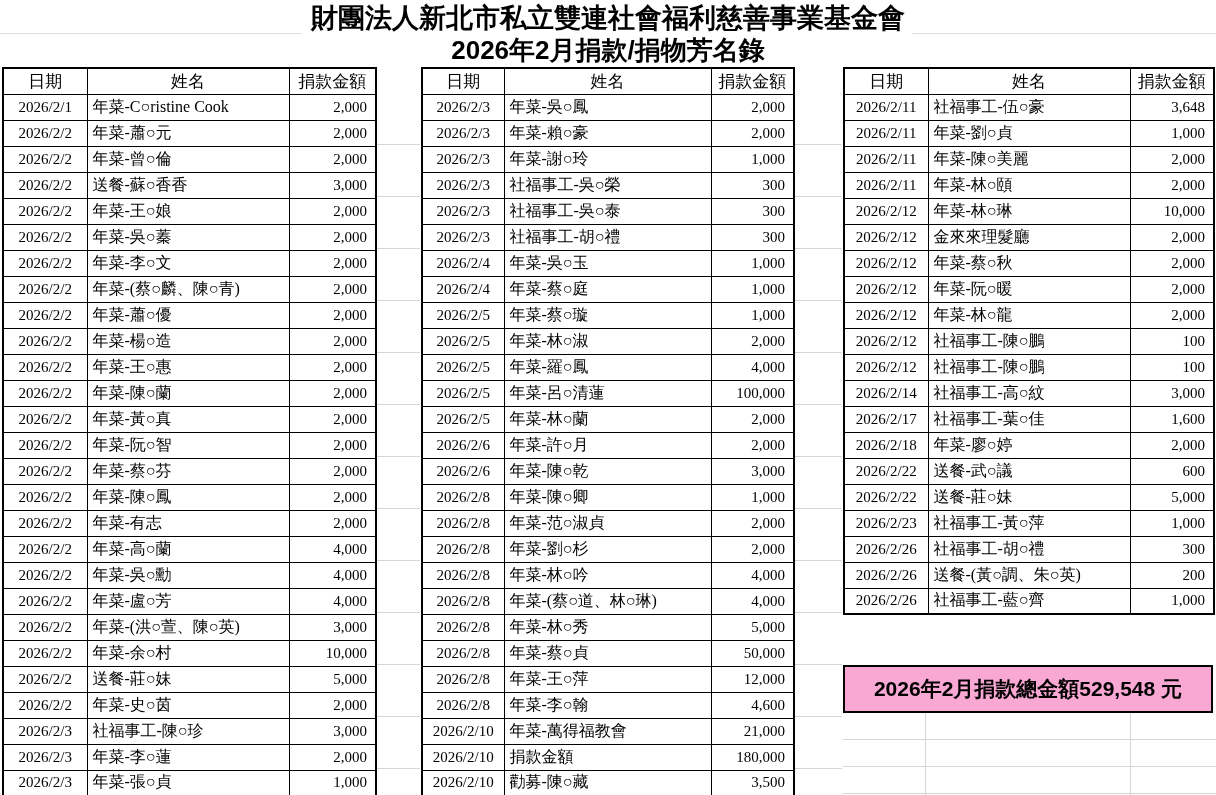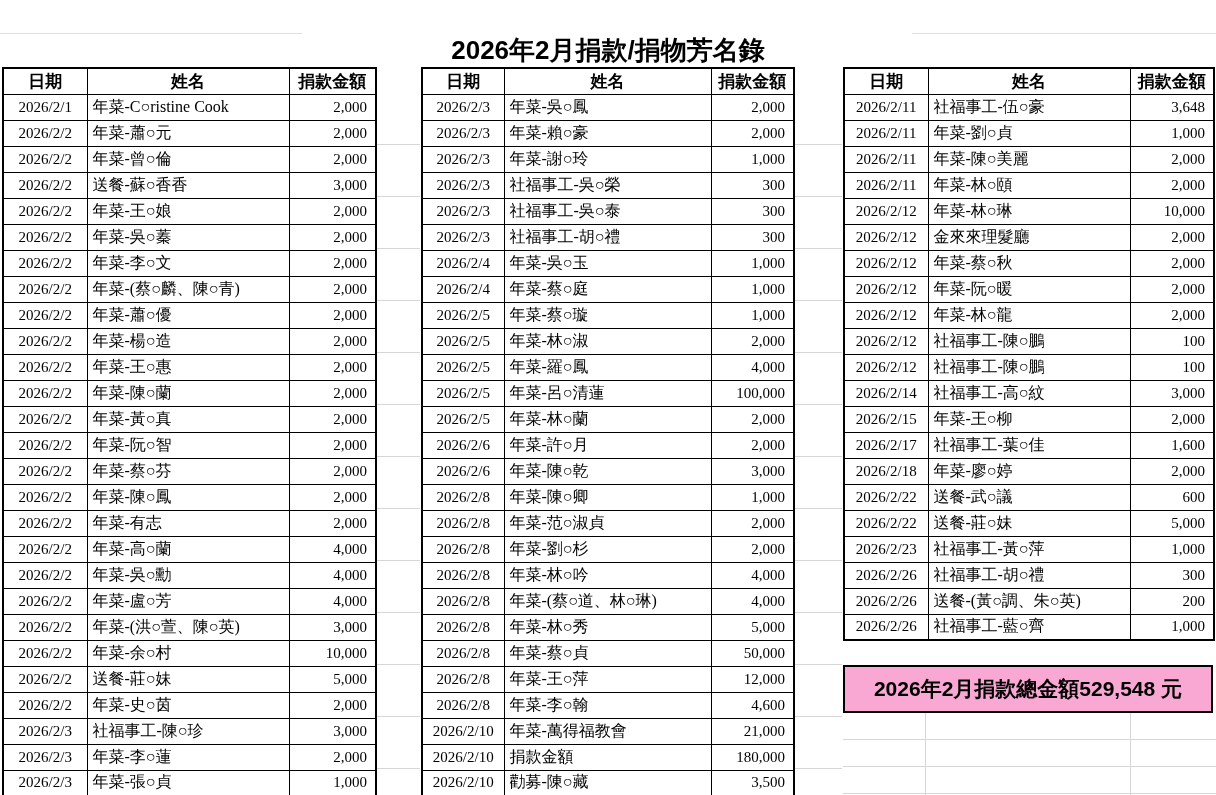"財團法人新北市私立雙連社會福利慈善事業基金會" div.title { html: none -> <div>財團法人新北市私立雙連社會福利慈善事業基金會</div> }
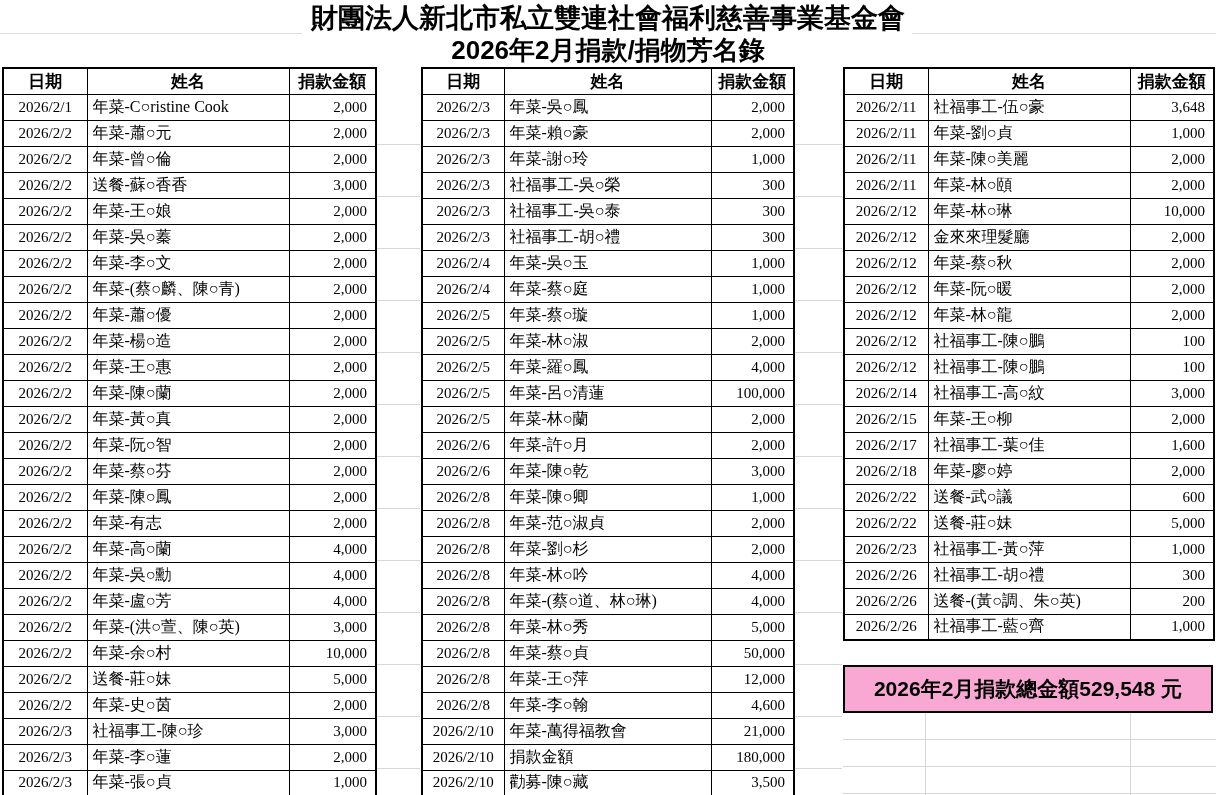"日期" table.donor th { font-weight: bold -> normal }
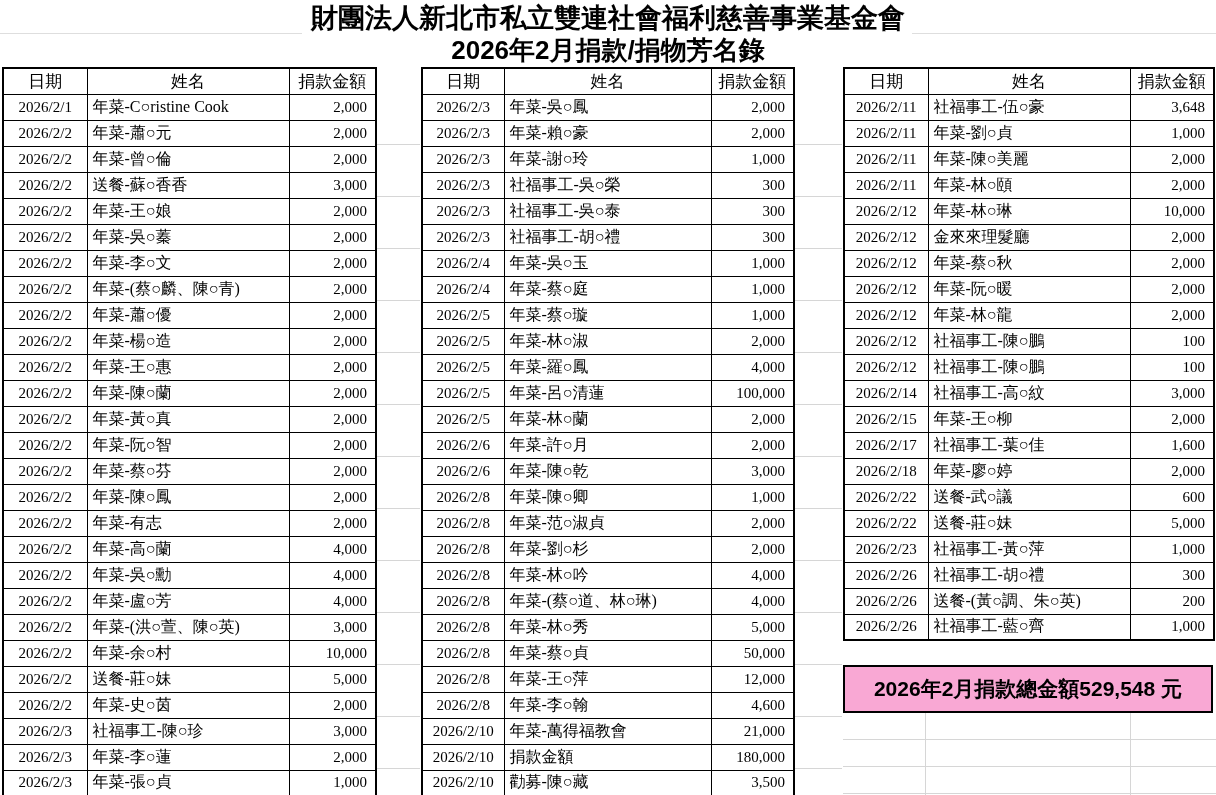"2026/2/15" tr { html: <tr> <td>2026/2/15</td> <td>年菜-王○柳</td> <td>2,000</td> </tr> -> none }
